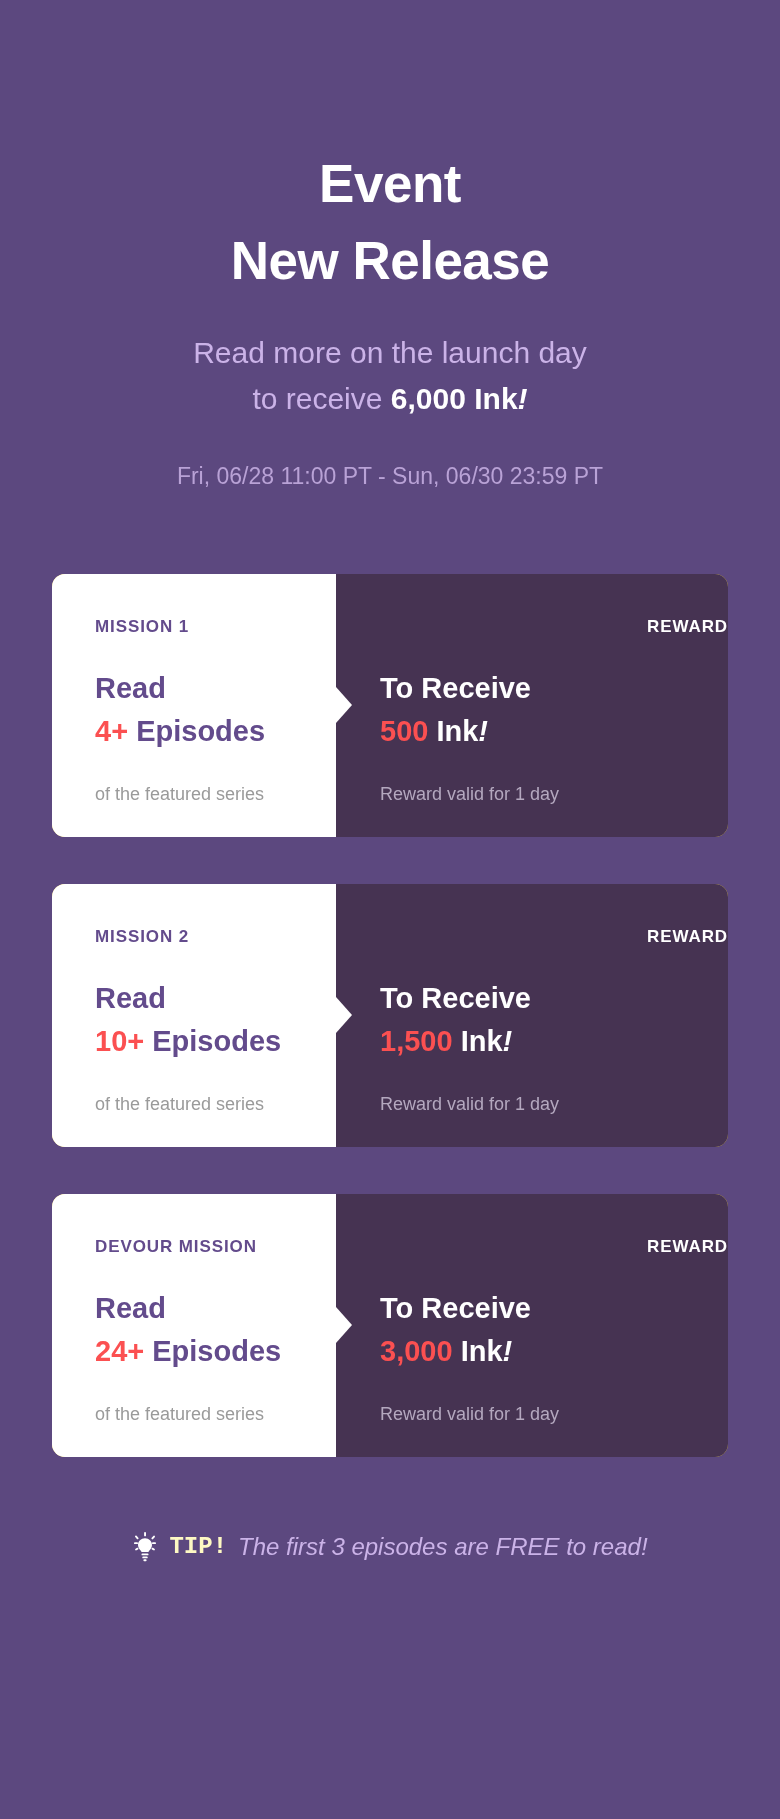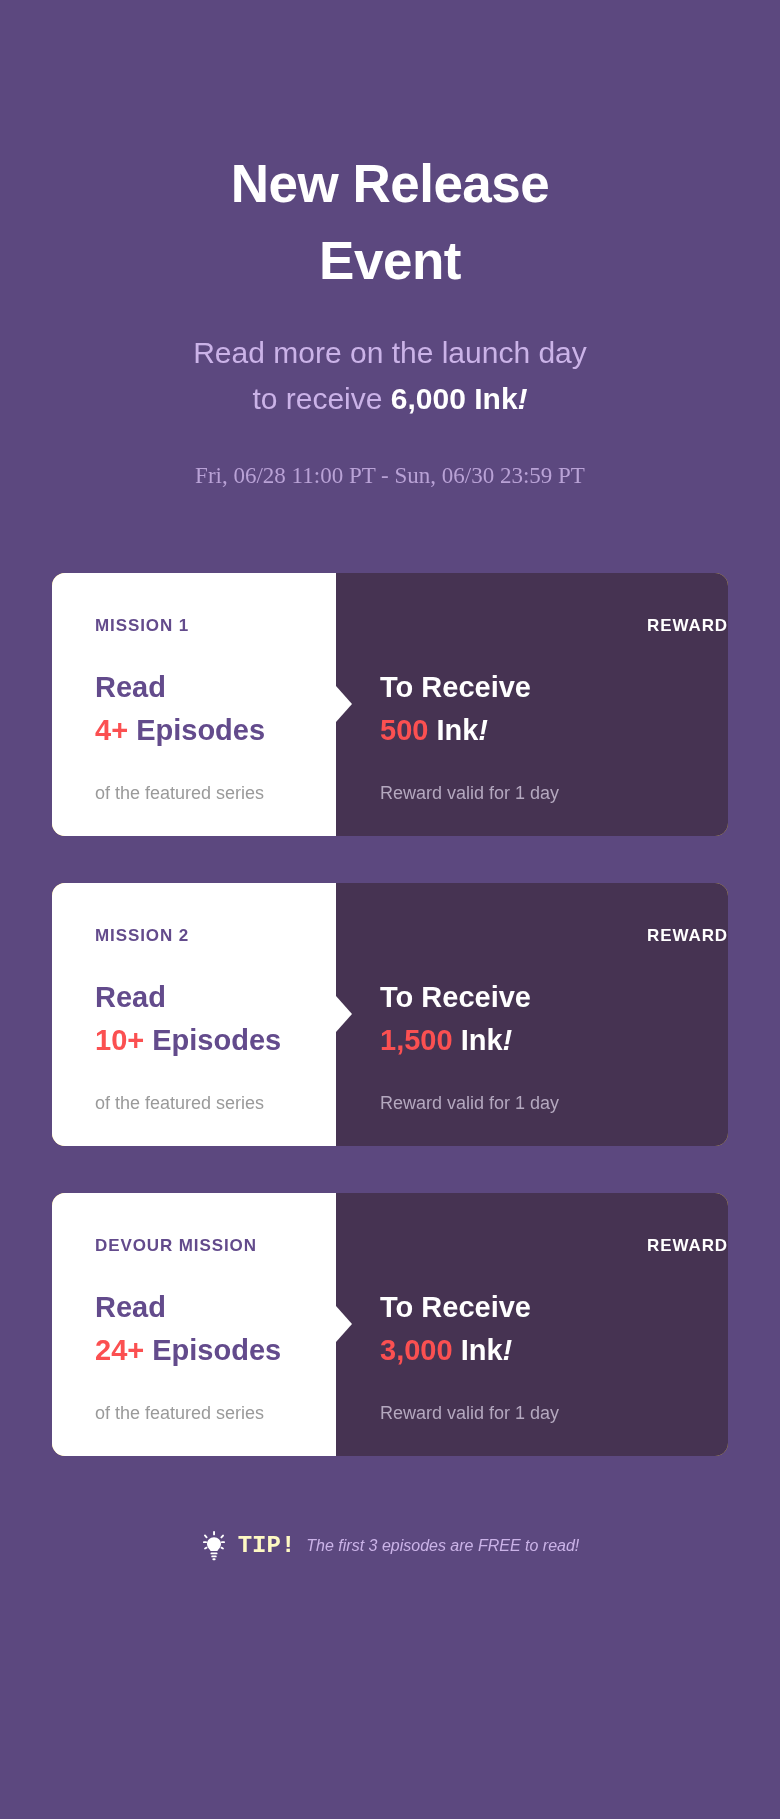"New Release" div { order: before "Event" -> after "Event" }
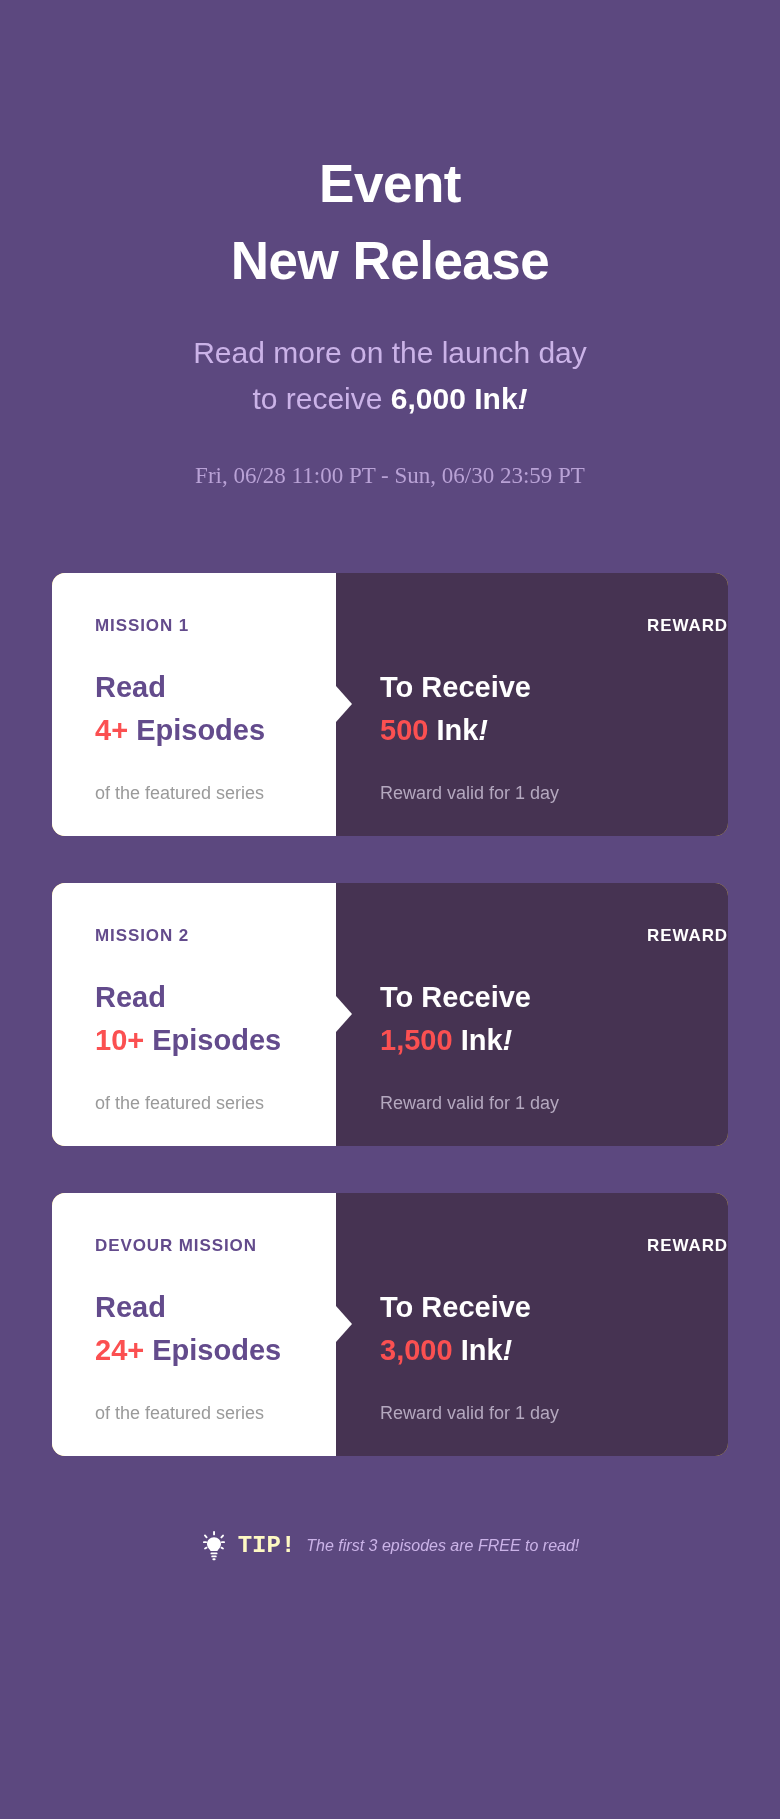"Fri, 06/28 11:00 PT -" .daterange { font-family: Liberation Serif, serif -> none }
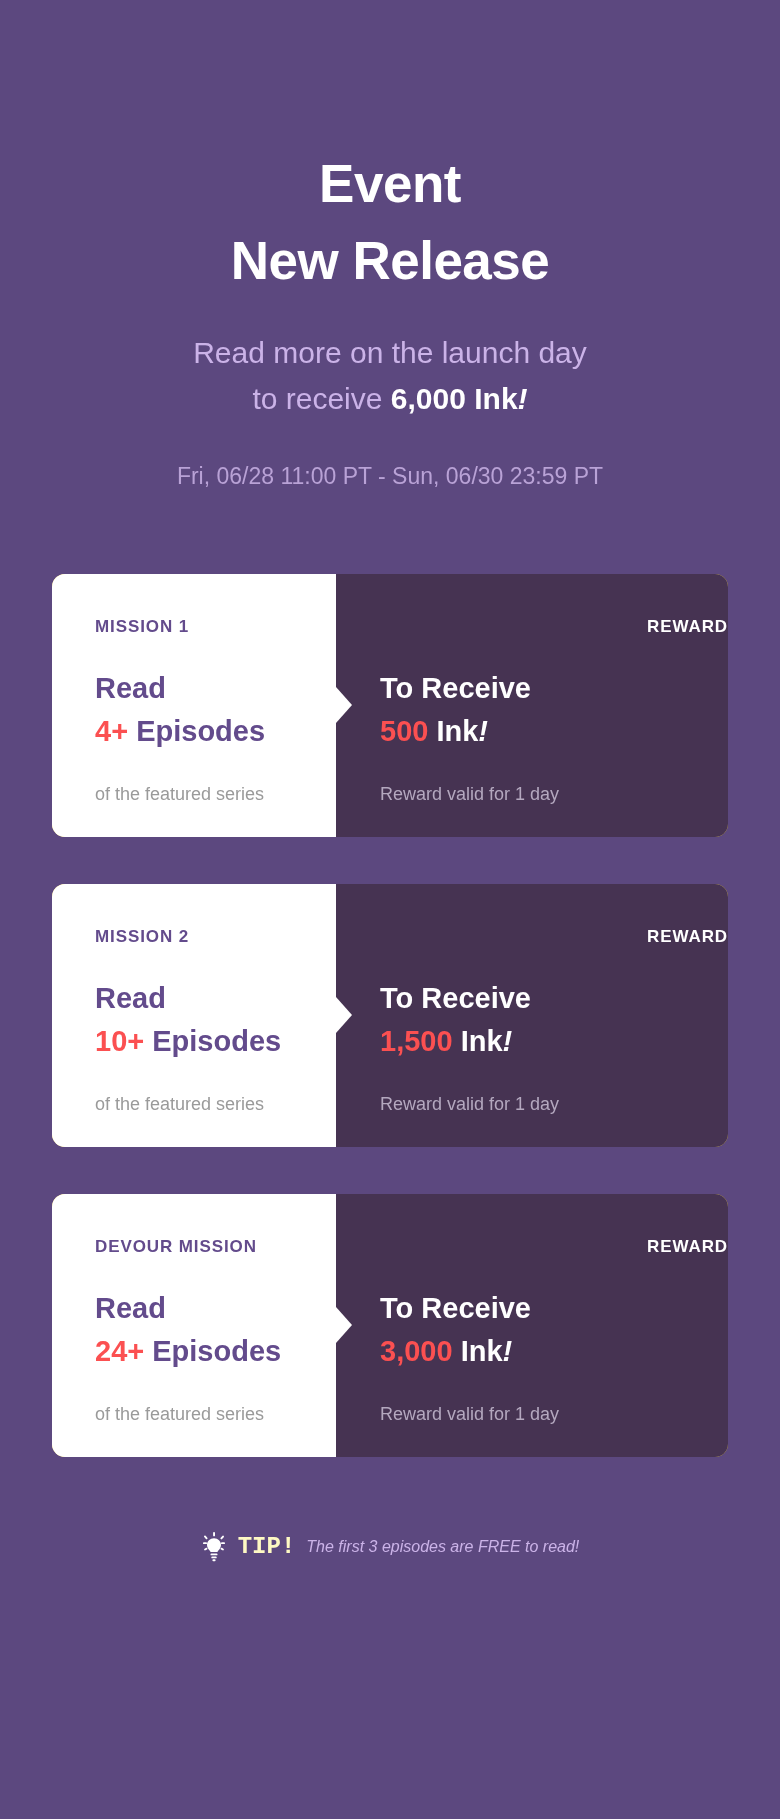"The first 3 episodes are" .tip-text { font-size: 16px -> 24px }
